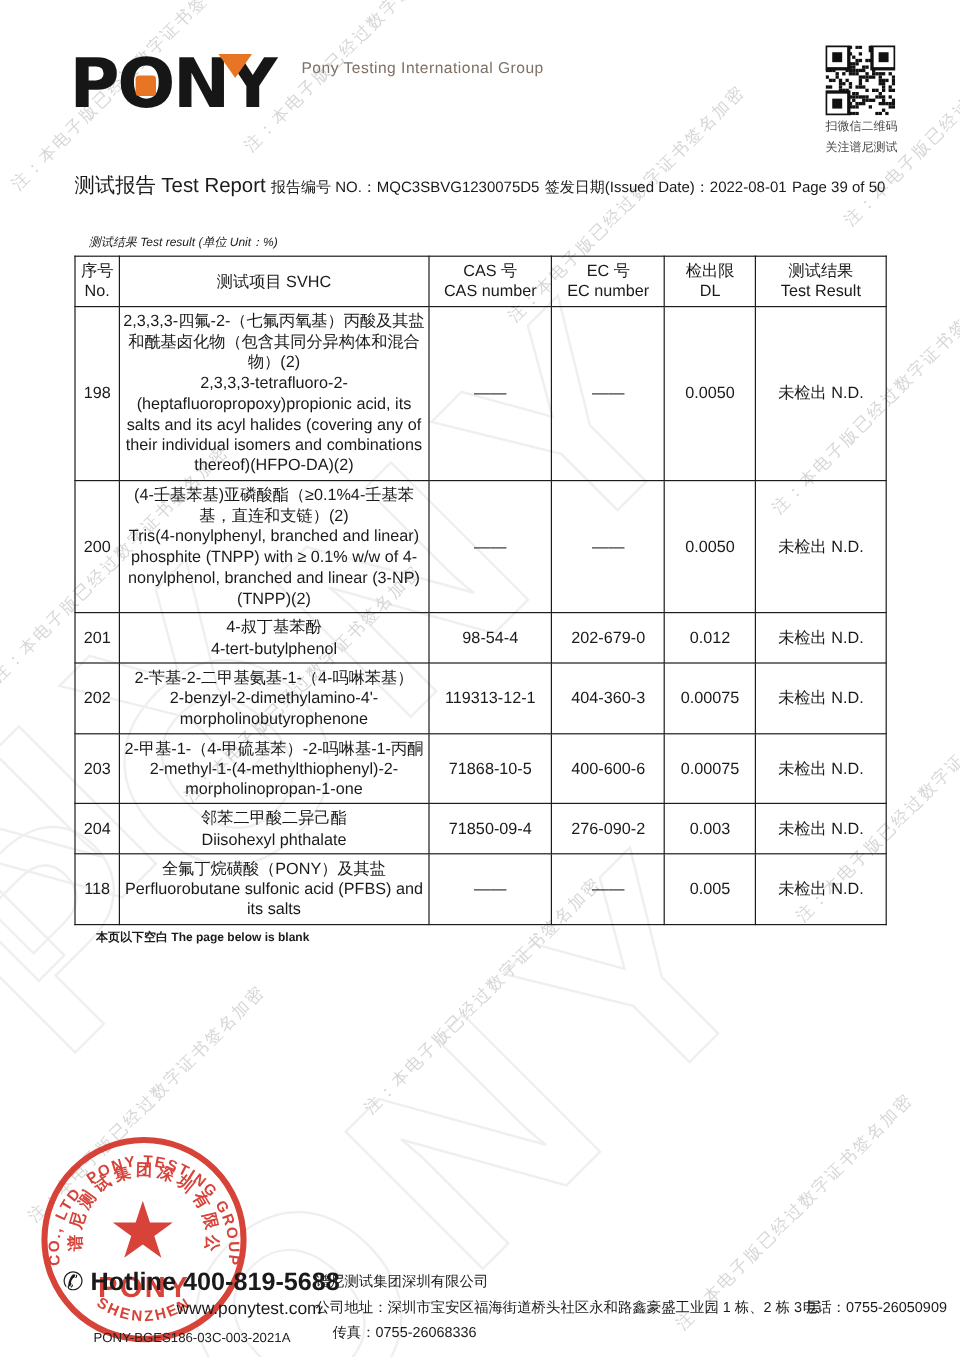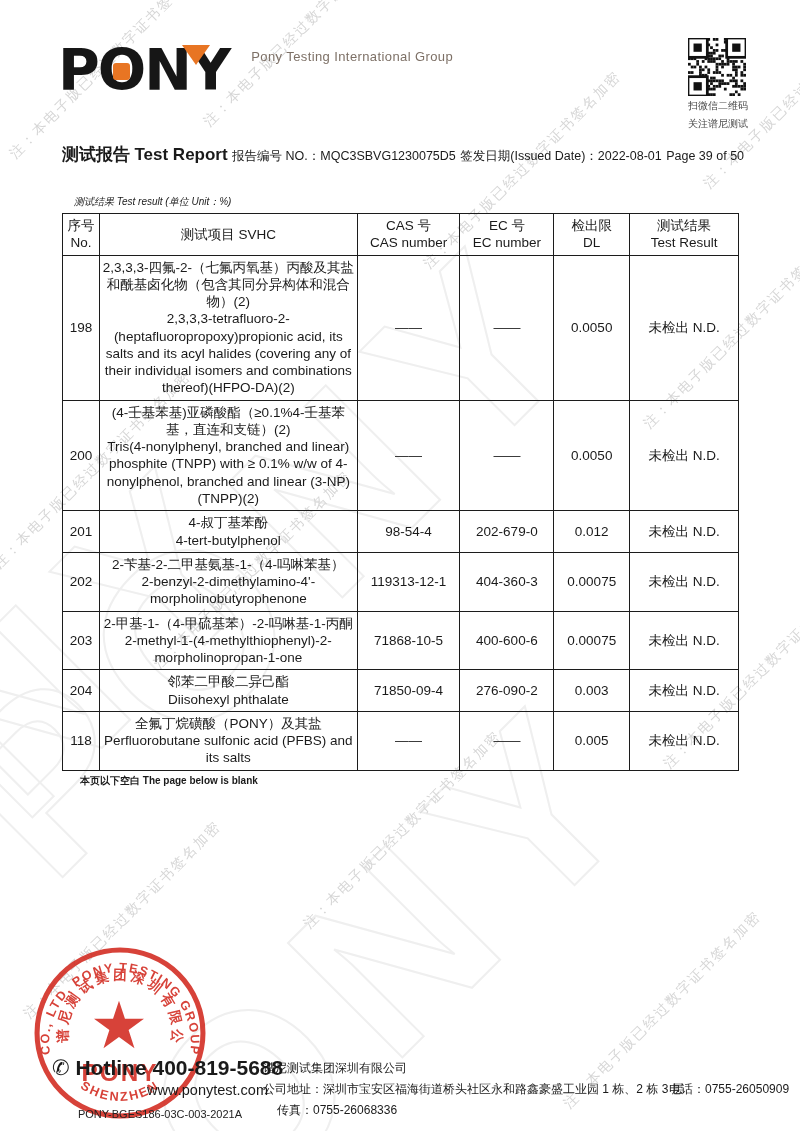"测试报告" .report-title { font-weight: bold -> normal }
